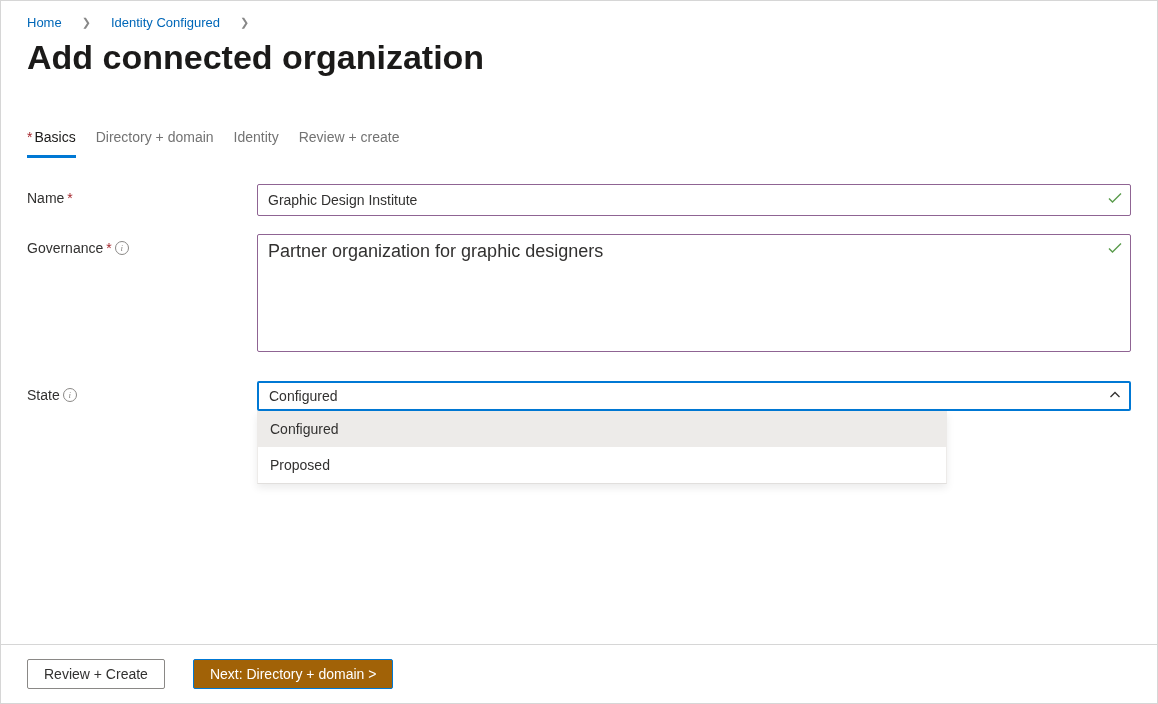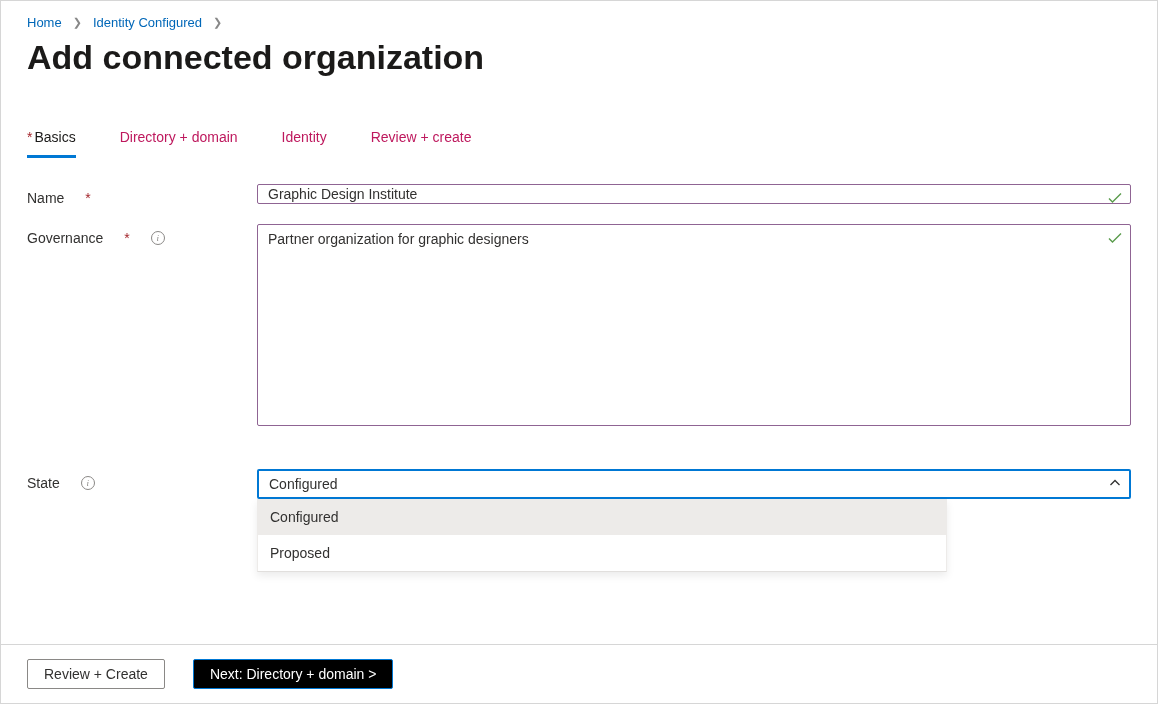"Home" .breadcrumb { gap: 11px -> 20px }
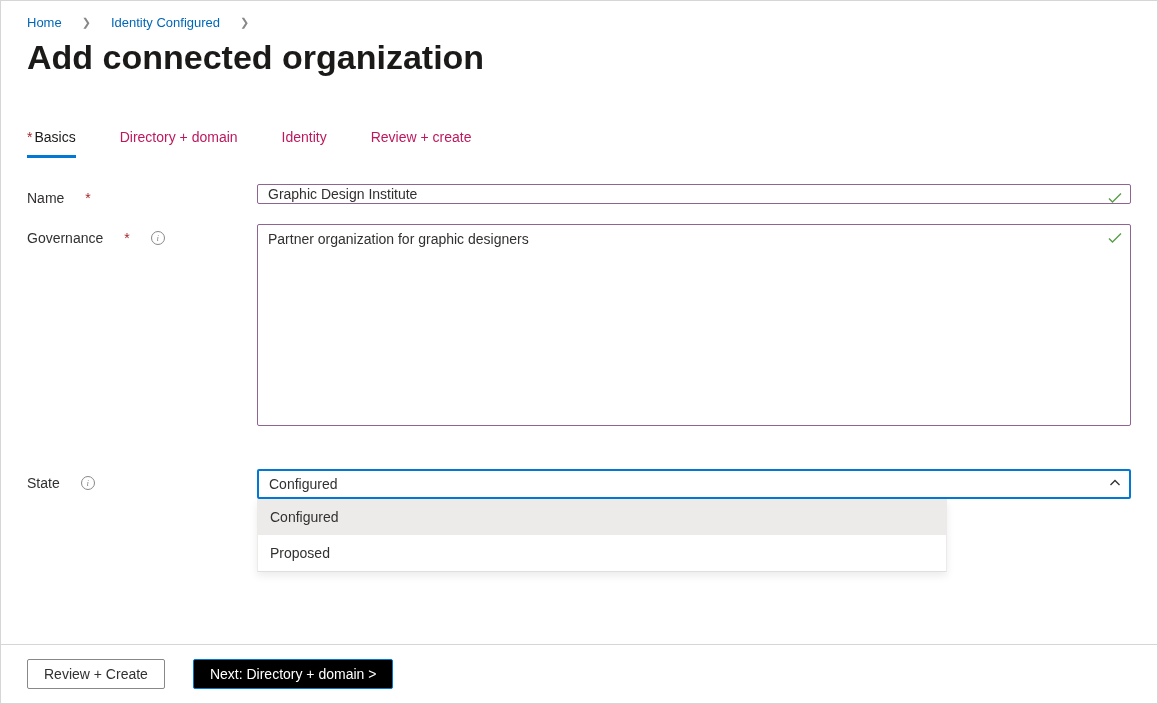"* Basics" .tabs { gap: 44px -> 20px }
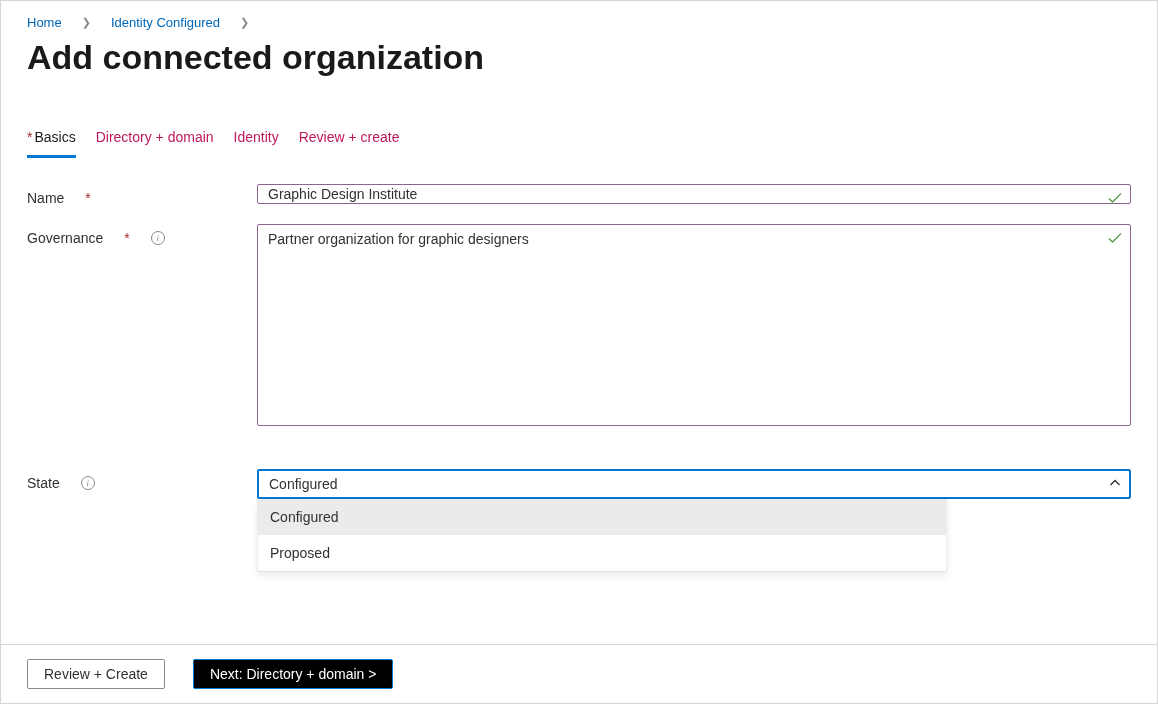"Directory + domain" .tab { color: #be185d -> #737373 }
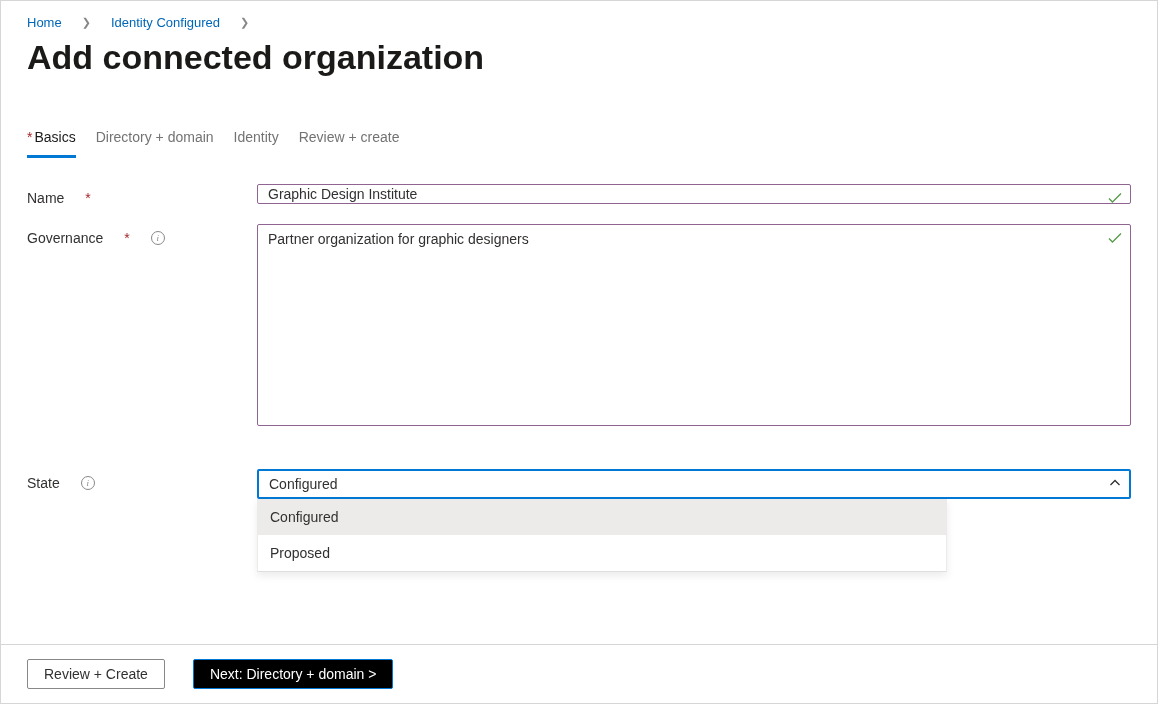"Name" .field-label { gap: 21px -> 3px }
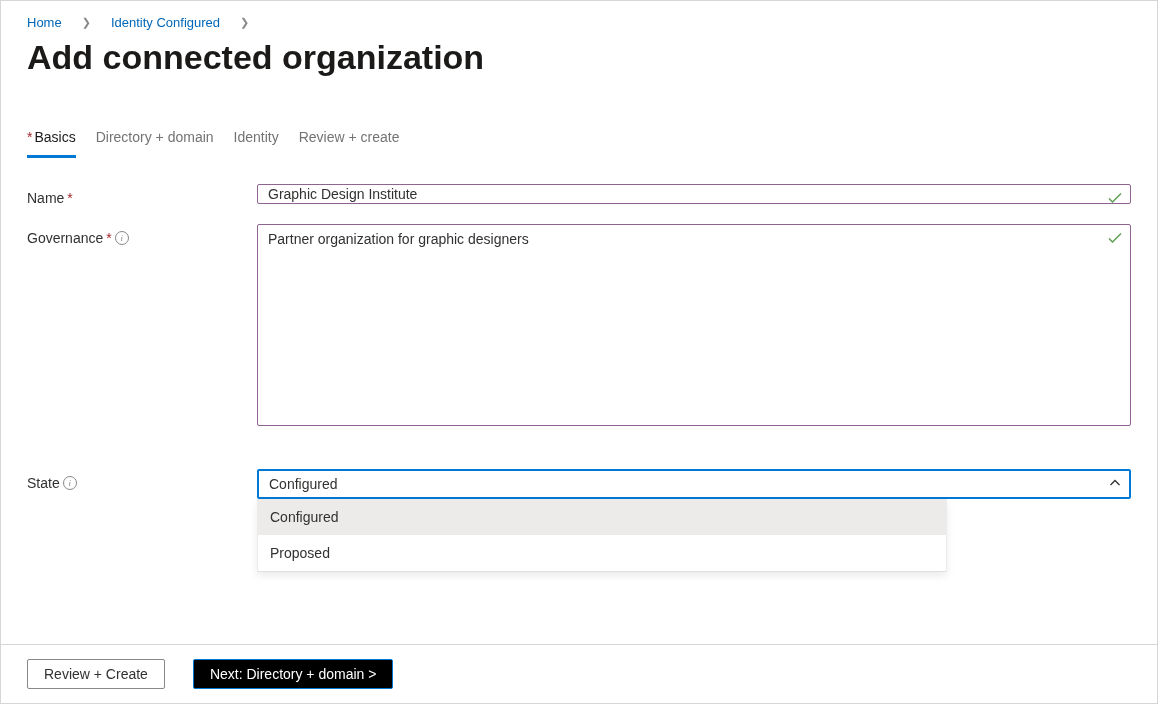"Graphic Design Institute" .text-input { height: 20px -> 32px }
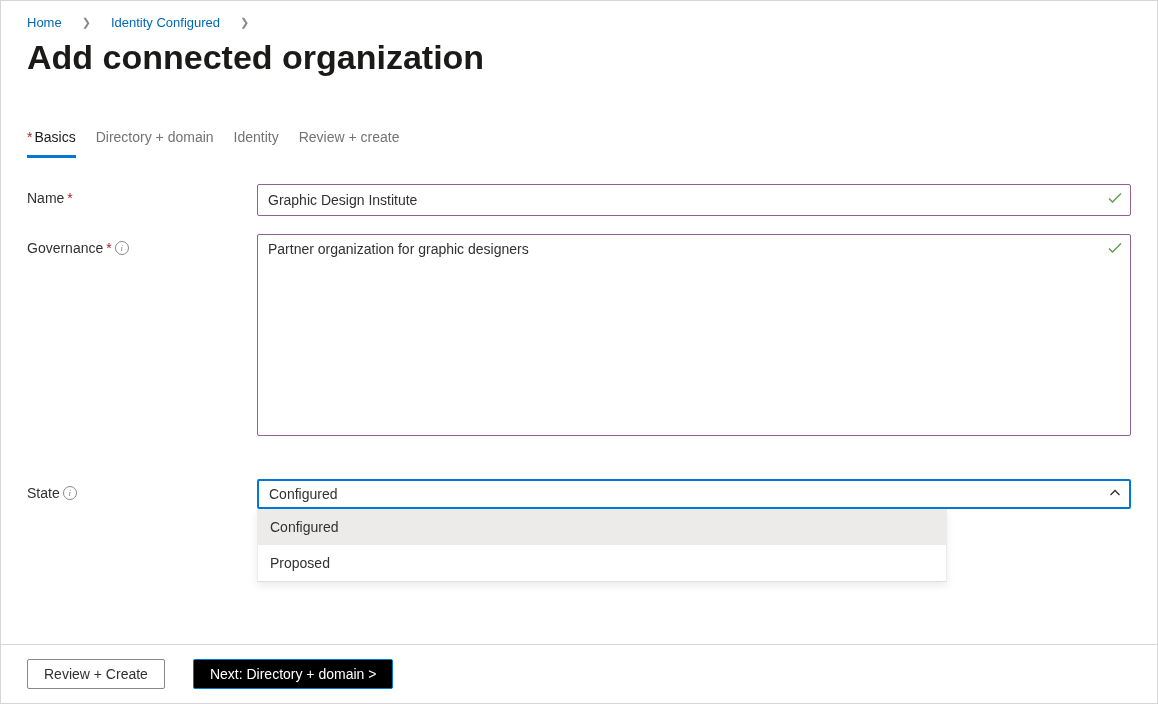"Partner organization for graphic" .textarea-input { font-size: 14px -> 18px; height: 202px -> 118px }
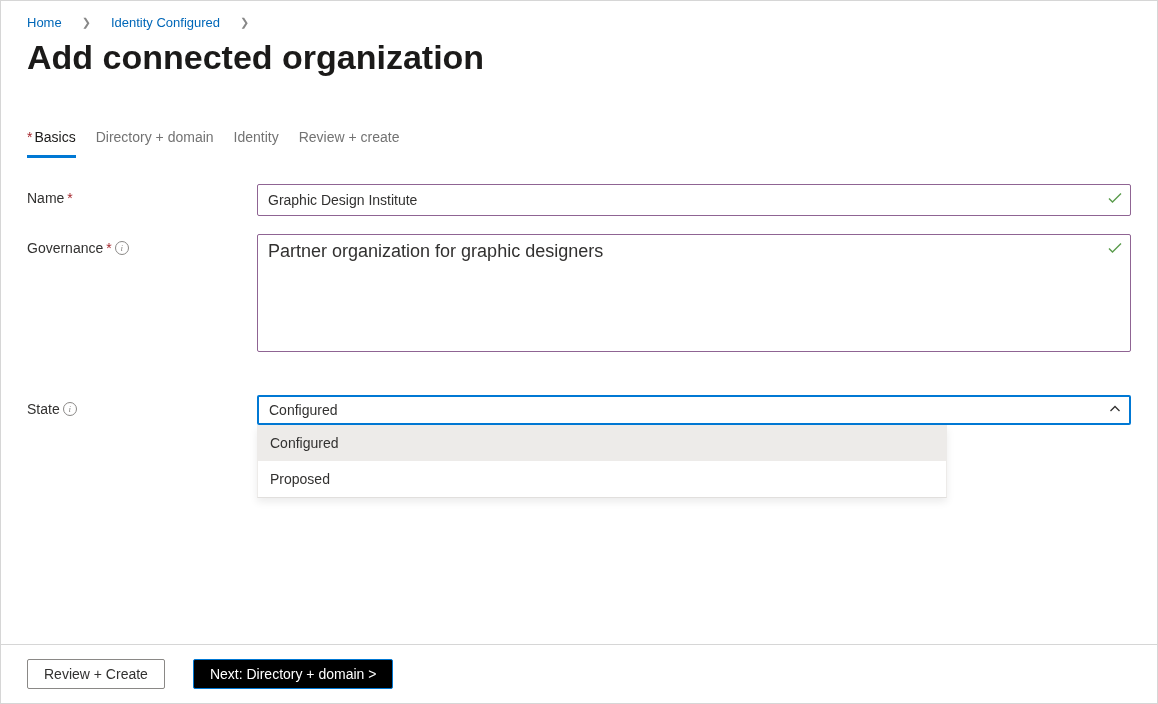"State" div.field-row { margin-top: 40px -> 26px }
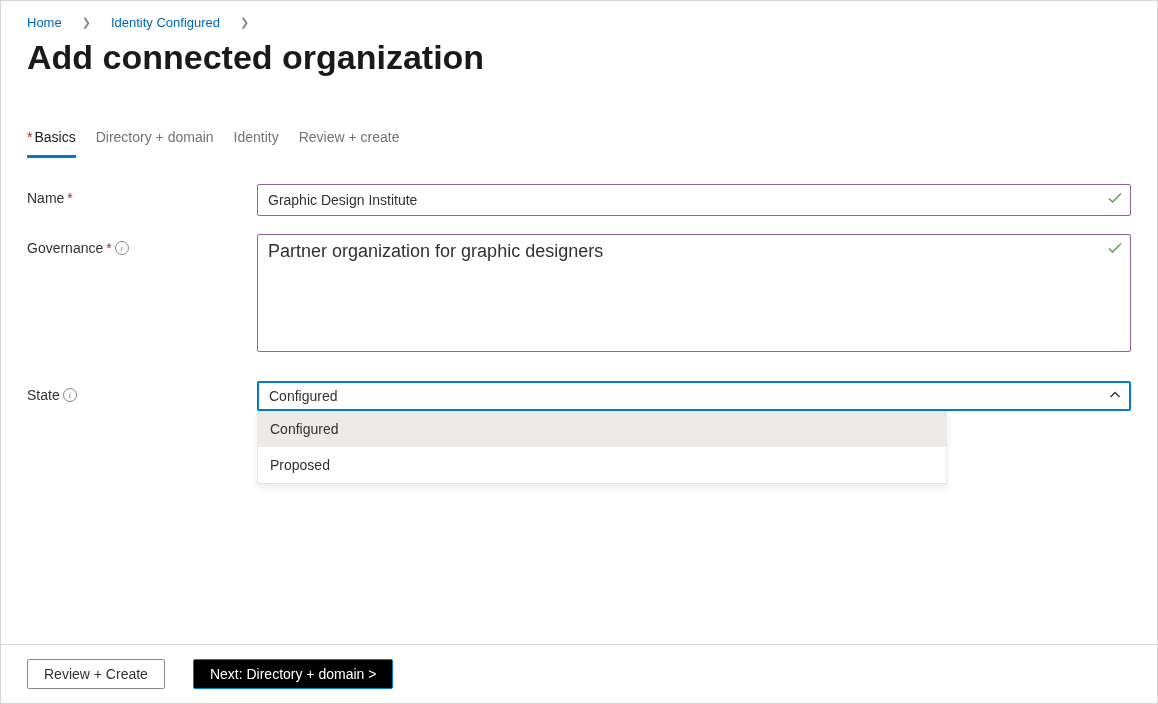"Next: Directory + domain >" .btn-primary { background: #000000 -> #a16207 }
